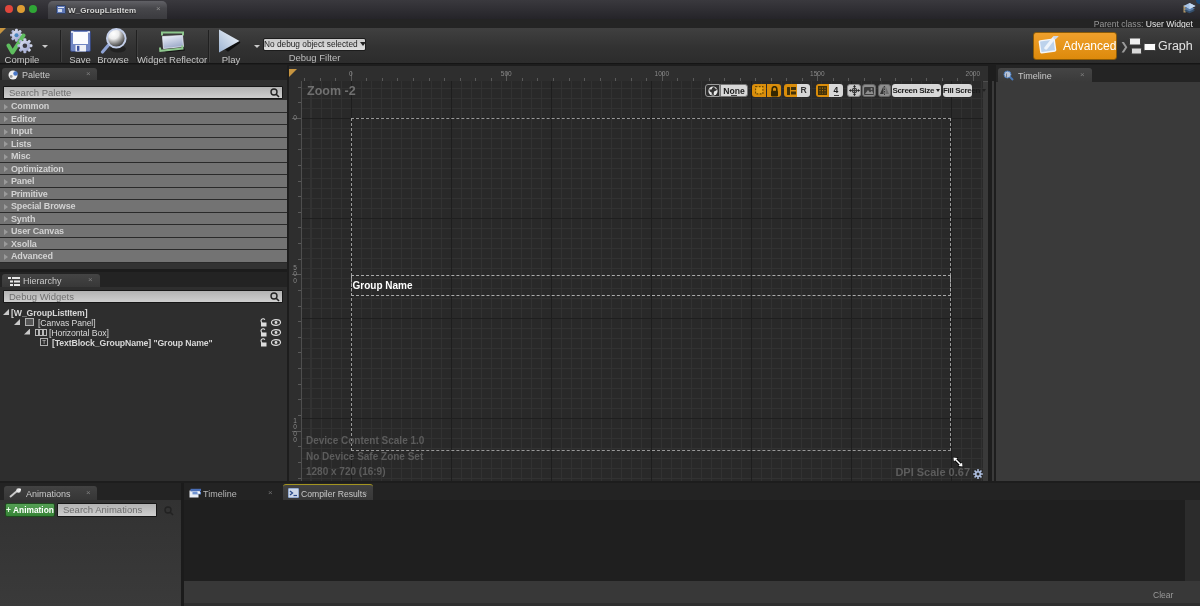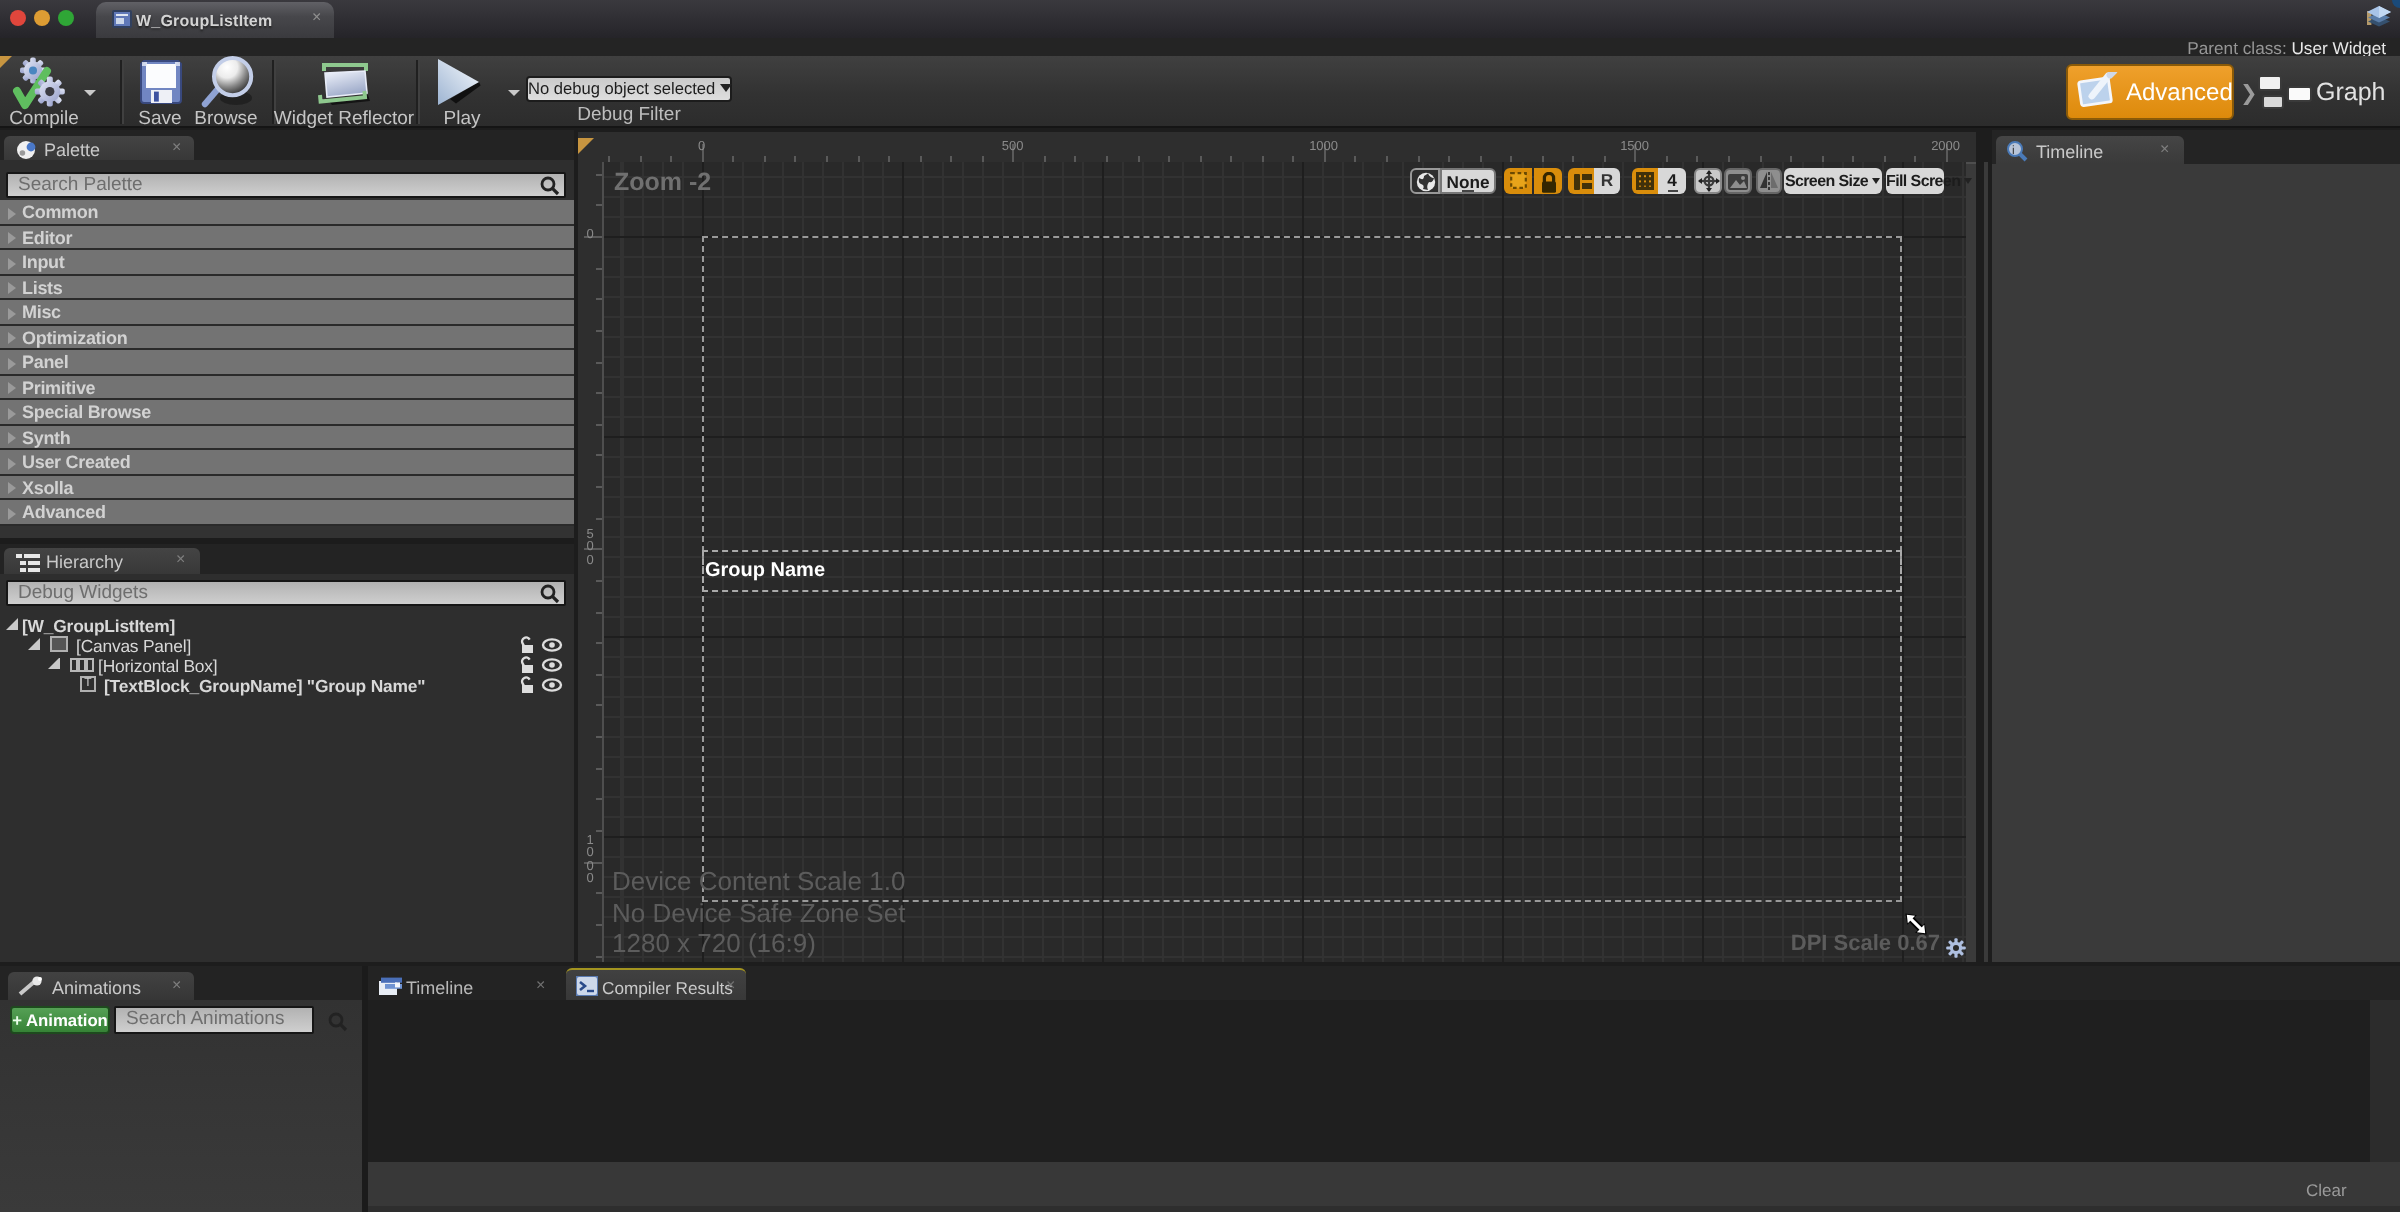"User Created" div.prow { text: Created -> Canvas }
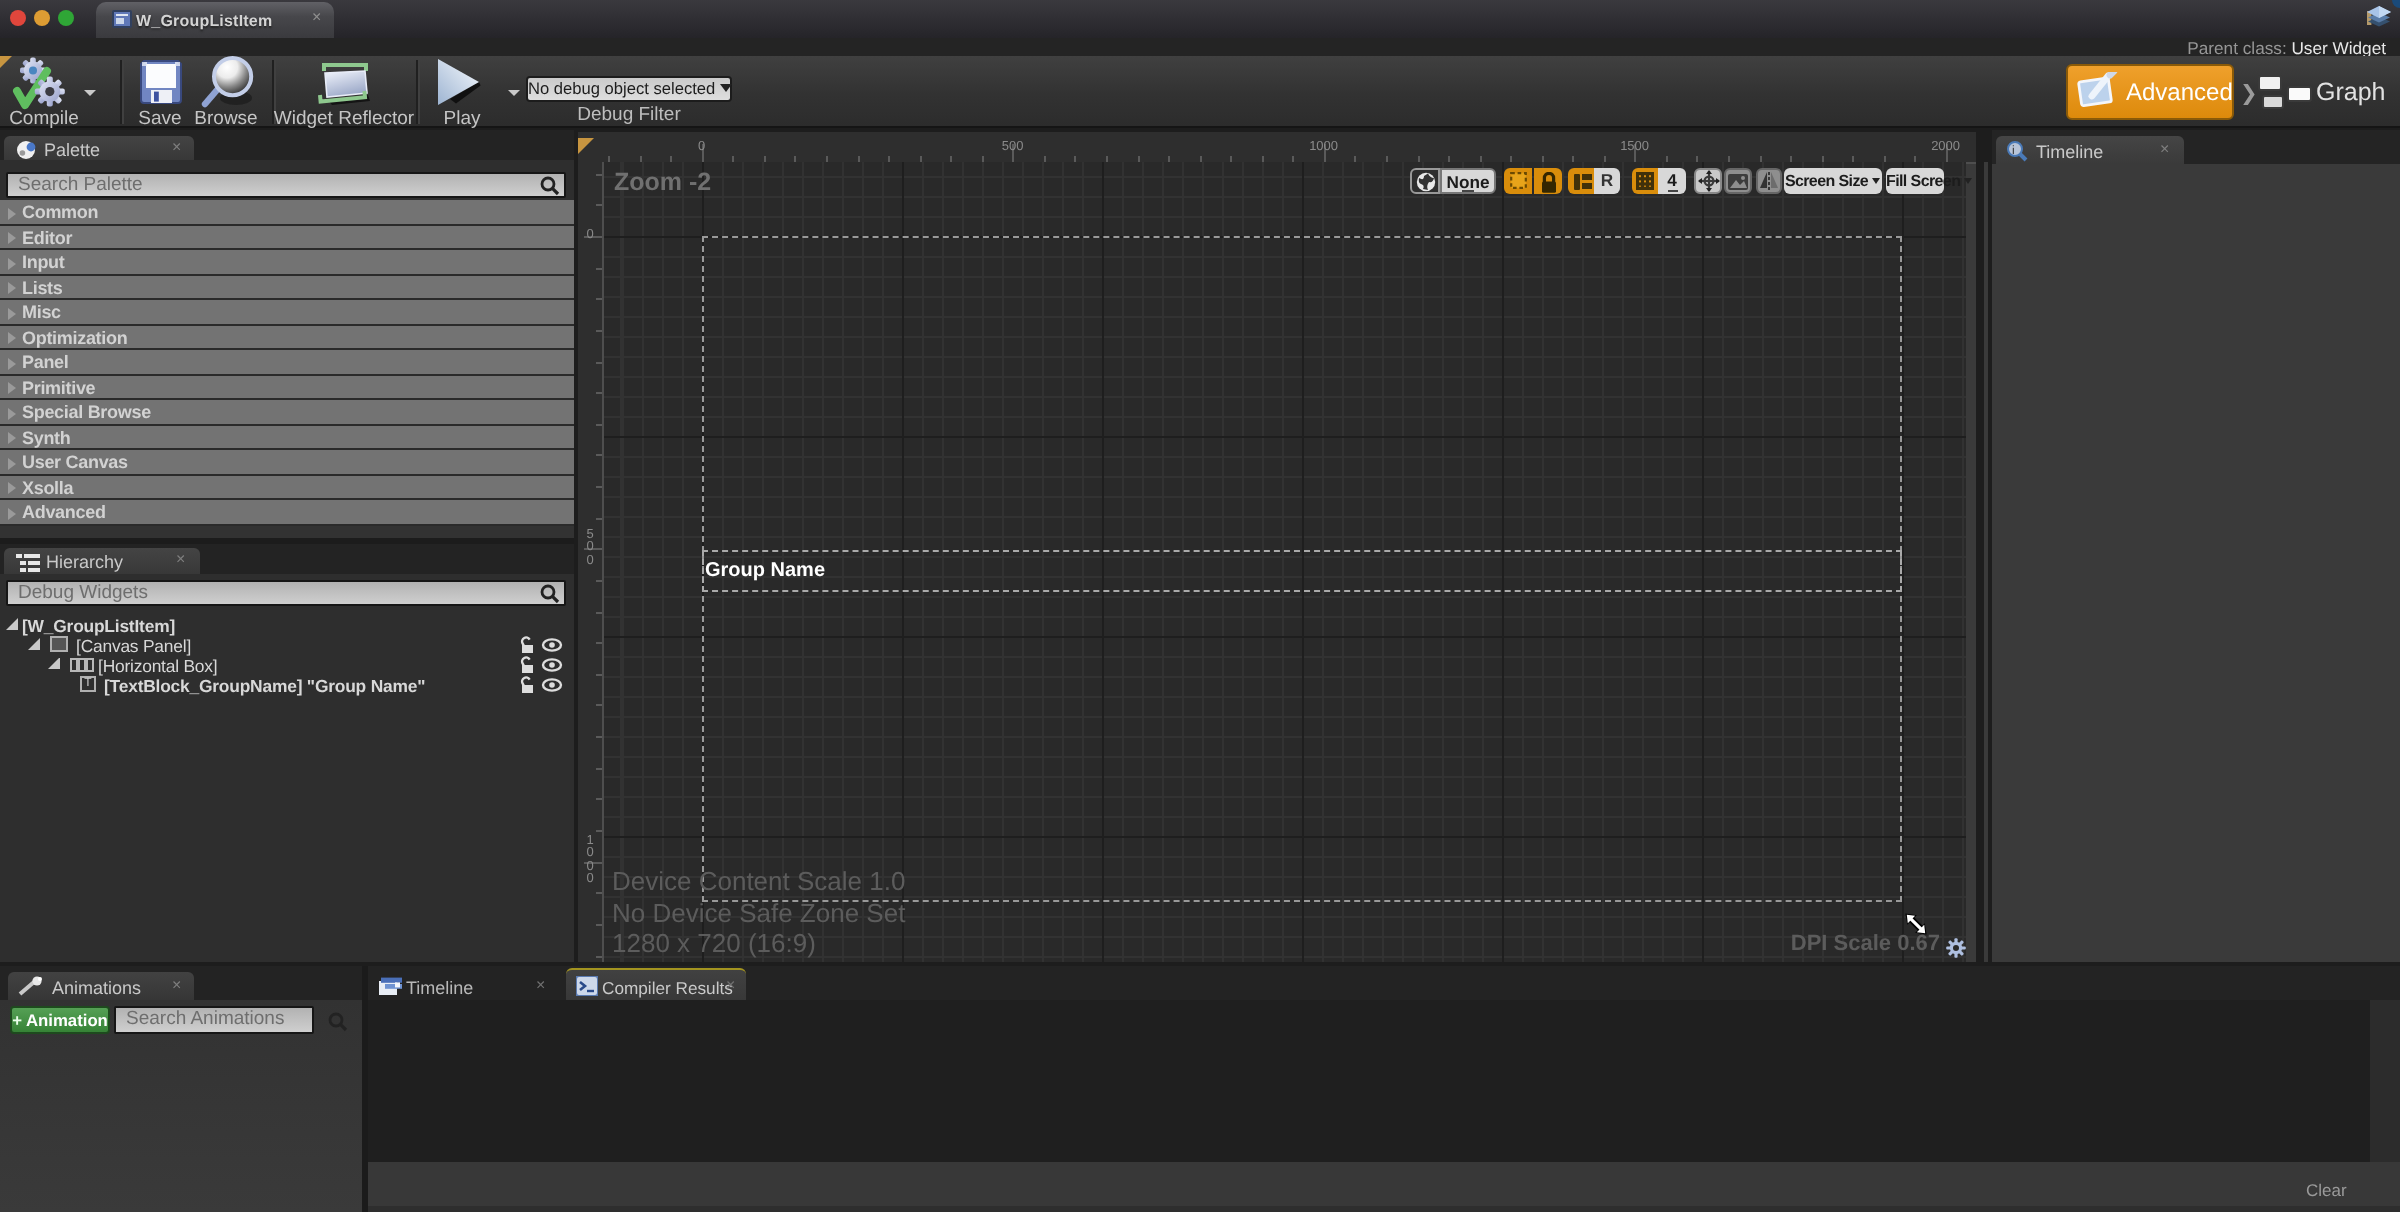"Device Content Scale 1.0" div.abs { font-size: 13px -> 10px; font-weight: normal -> bold }
